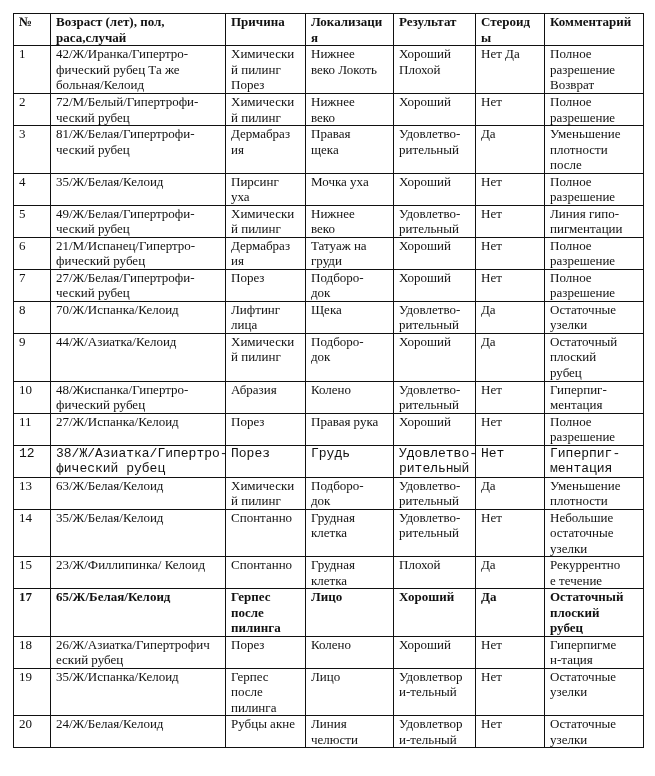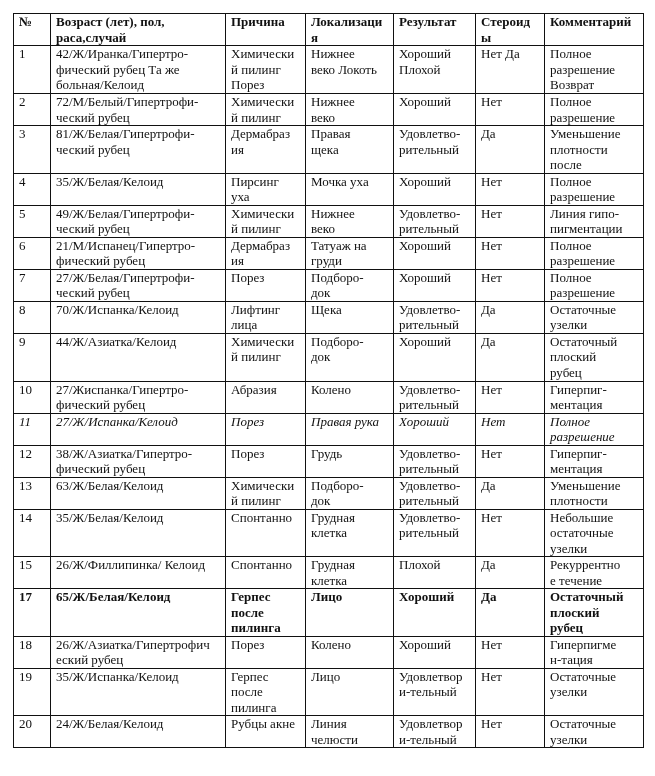"27/Жиспанка/Гипертро-" span.cell-line { text: 27/Жиспанка/Гипертро- -> 48/Жиспанка/Гипертро- }
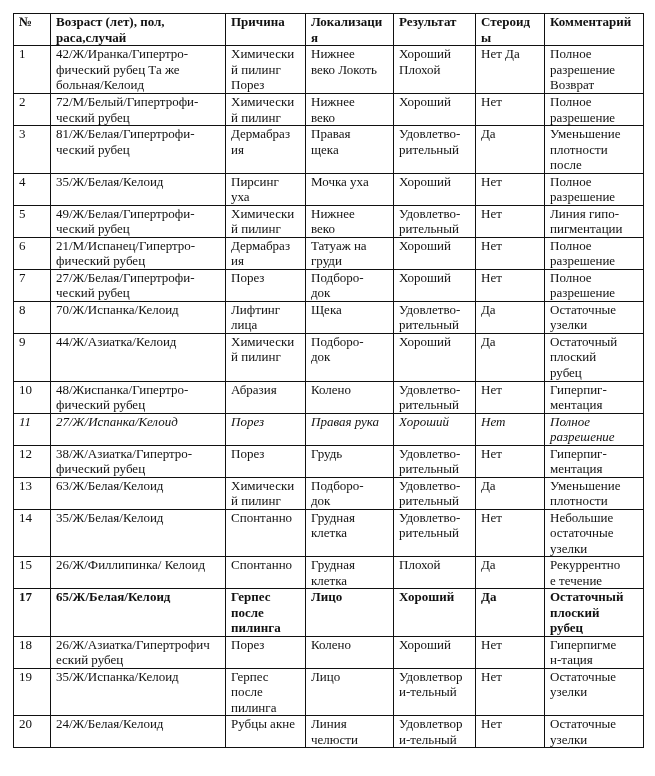"11" tr { font-style: italic -> none }
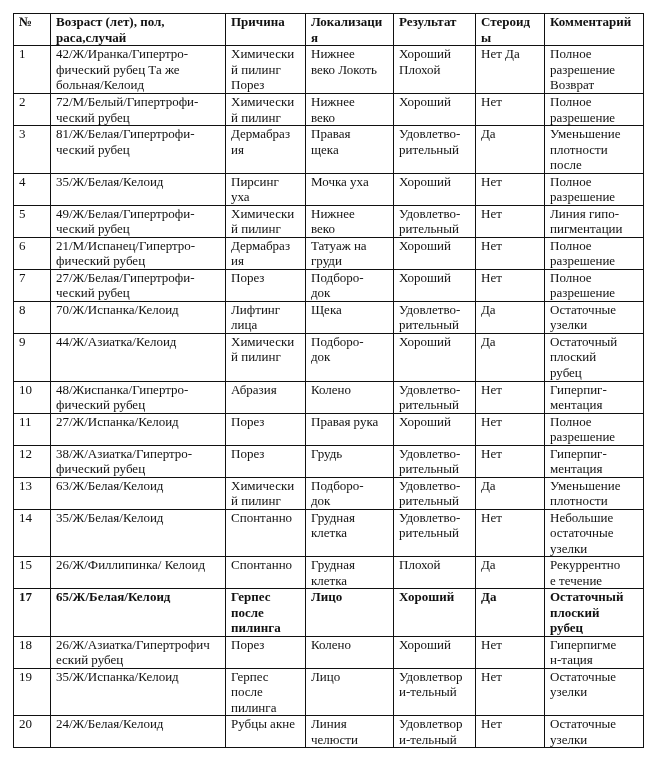"12" tr { font-family: none -> Liberation Mono, monospace }
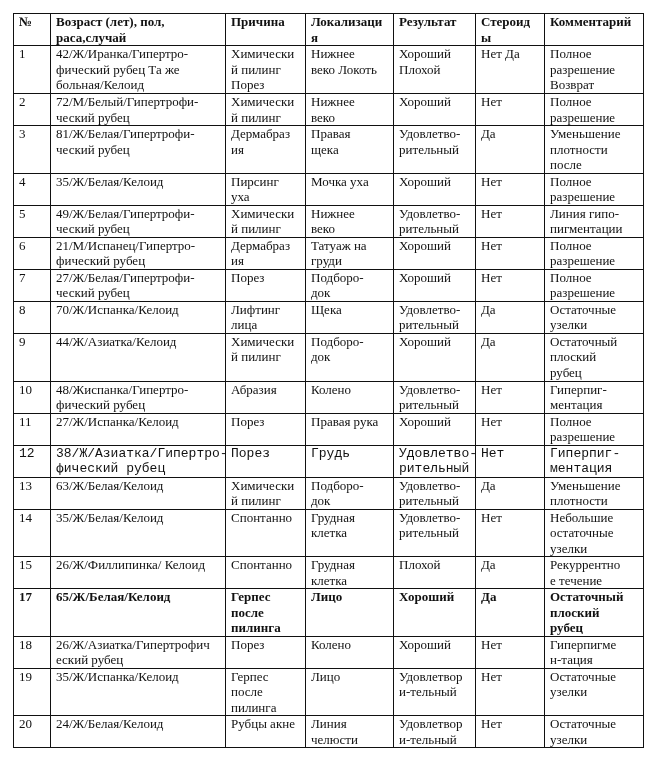"26/Ж/Филлипинка/ Келоид" span.cell-line { text: 26/Ж/Филлипинка/ -> 23/Ж/Филлипинка/ }
